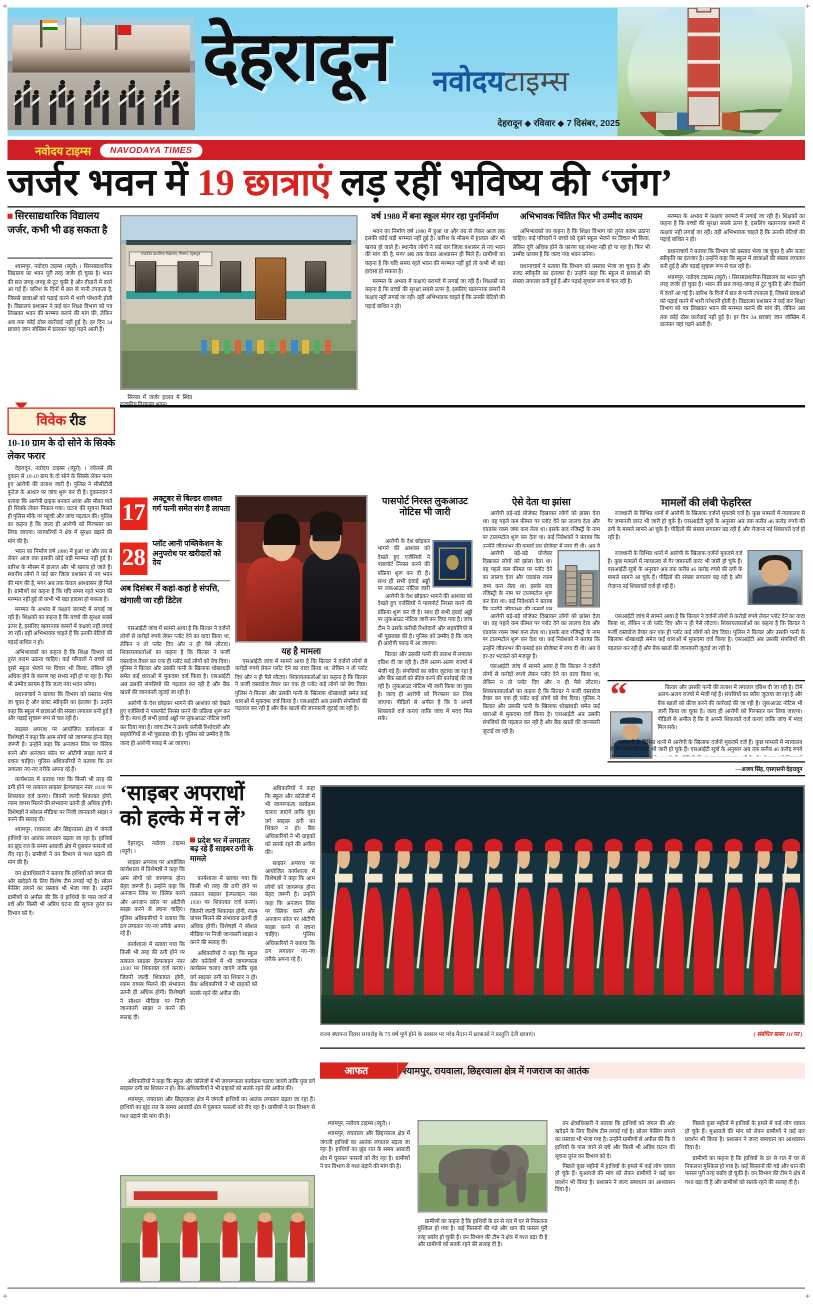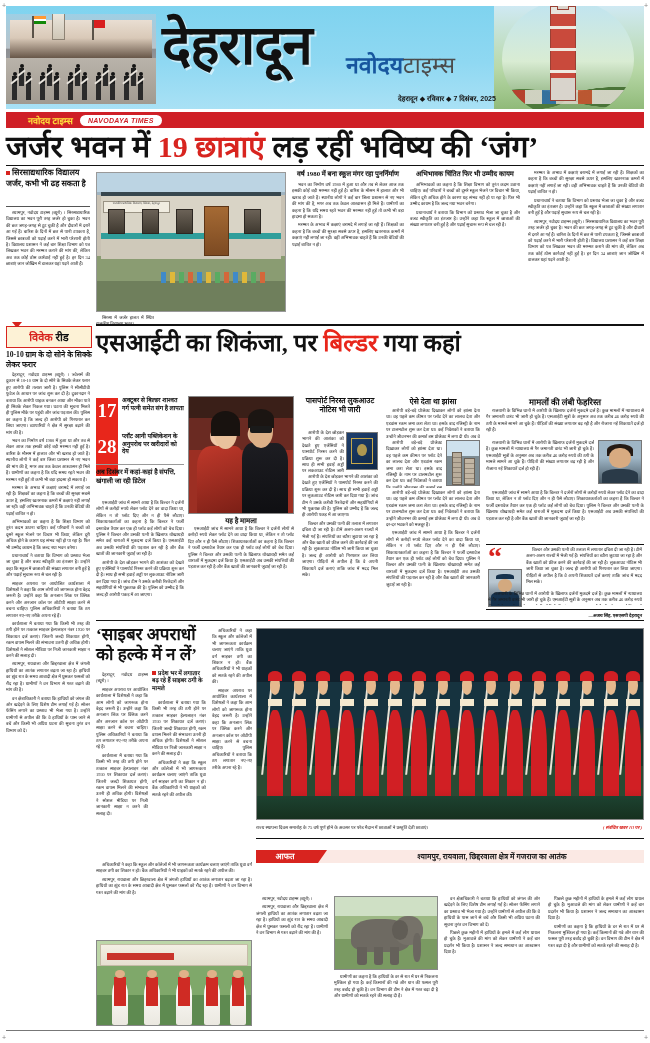"एसआईटी का शिकंजा, पर बिल्डर" div.sit-head { html: <div> <span>एसआईटी का शिकंजा, पर </span><span>बिल्डर</span><span> गया कहां</span> </div> -> none }
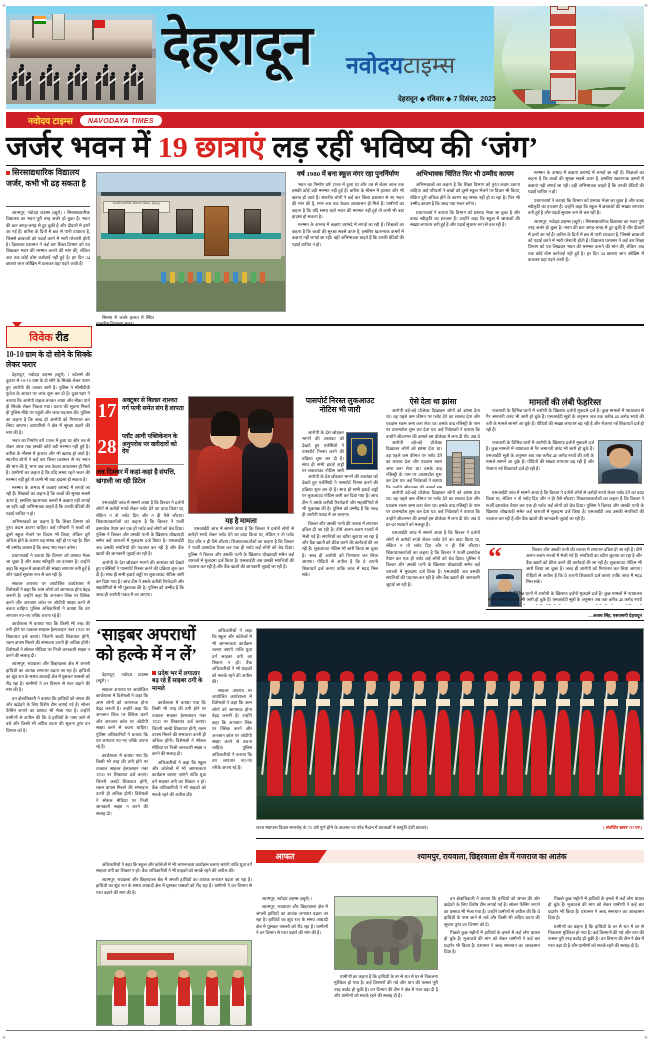"17" .numbox { height: 42px -> 26px }
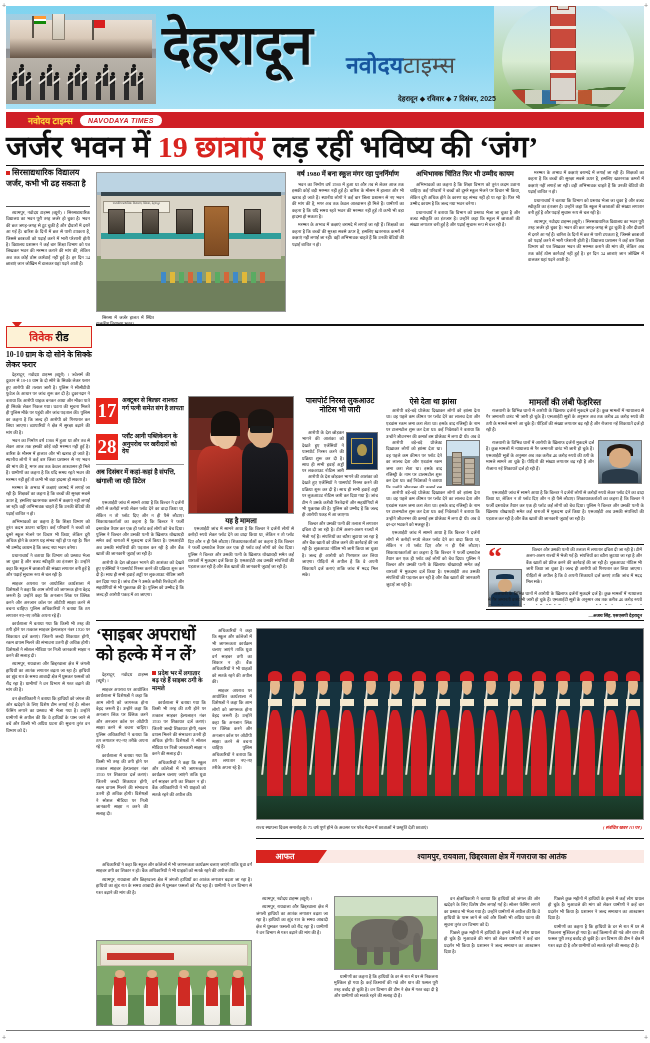"श्यामपुर, रायवाला, छिद्दरवाला क्षेत्र" .kicker-strap { padding-left: 22px -> 4px; text-align: center -> none }
